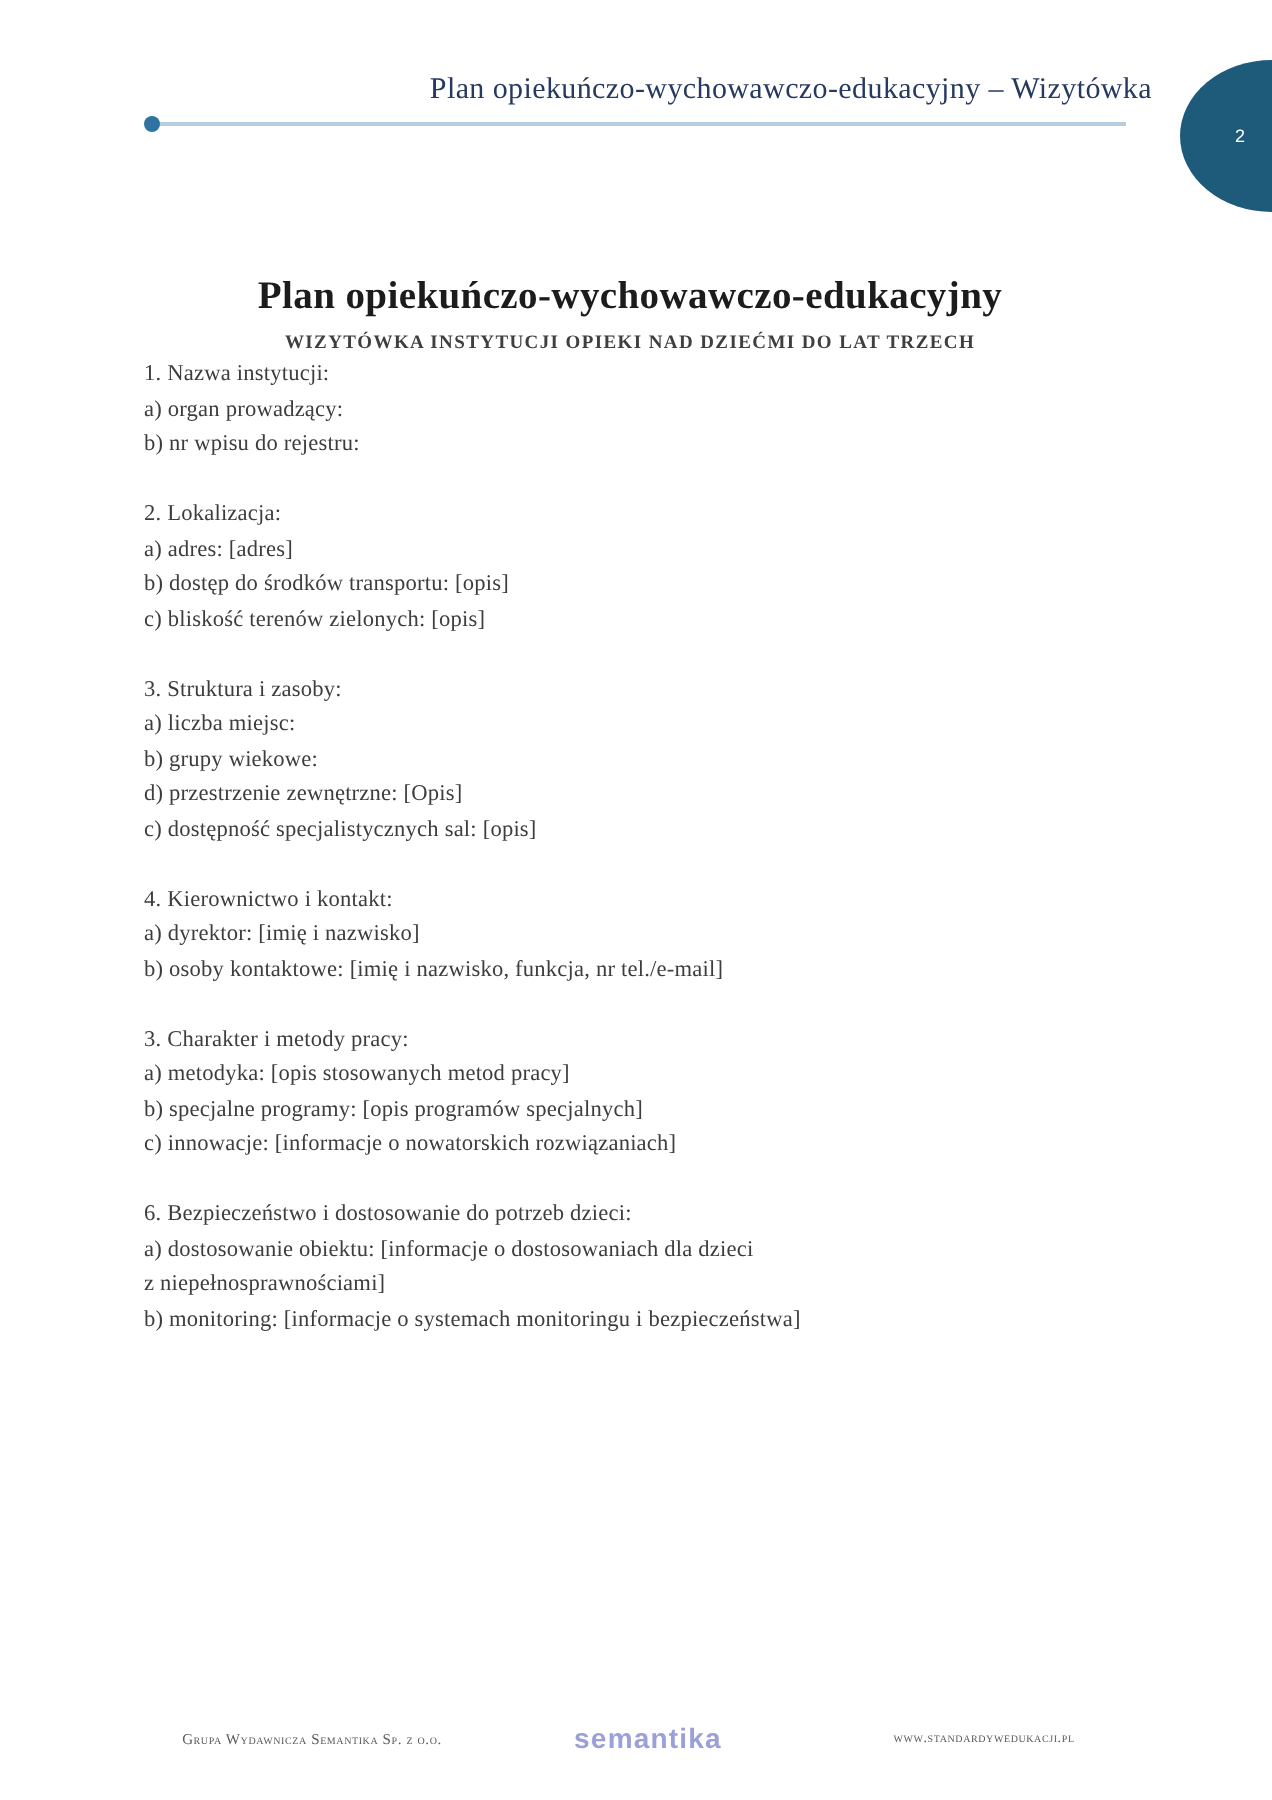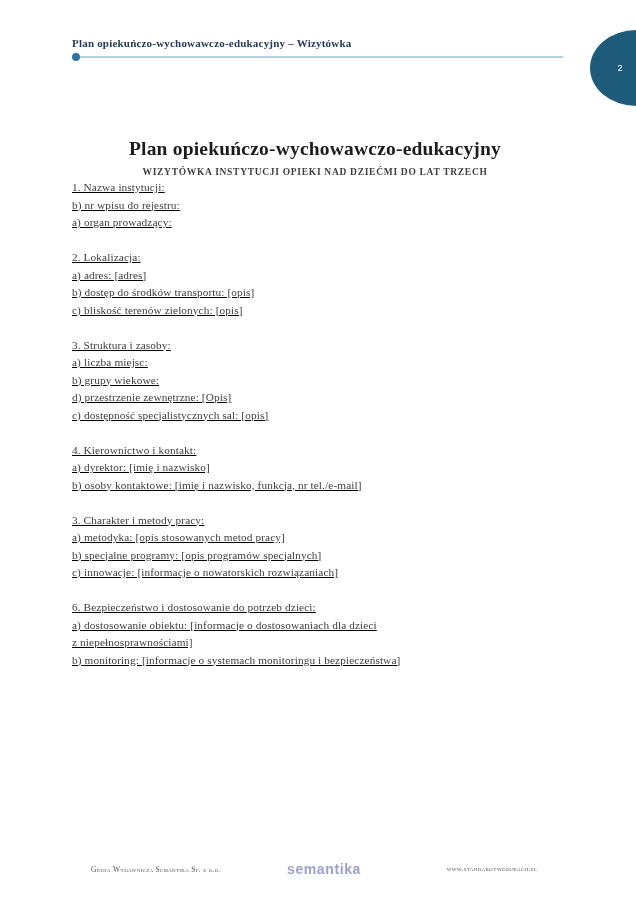"Plan opiekuńczo-wychowawczo-edukacyjny –" .running-header-title { font-size: 11px -> 15px; font-weight: bold -> normal; text-align: none -> right }
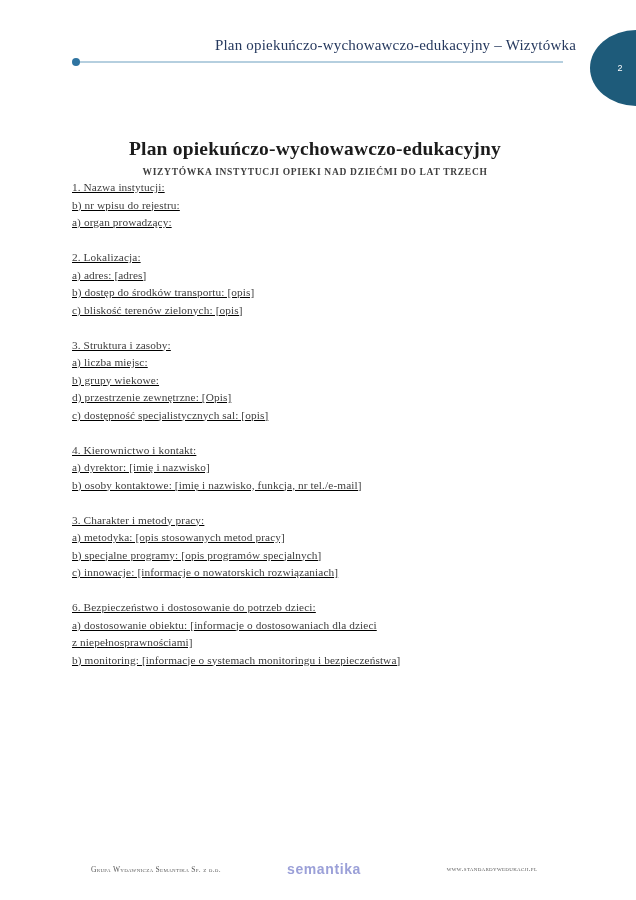"1. Nazwa instytucji:" .section { text-decoration: underline -> none }
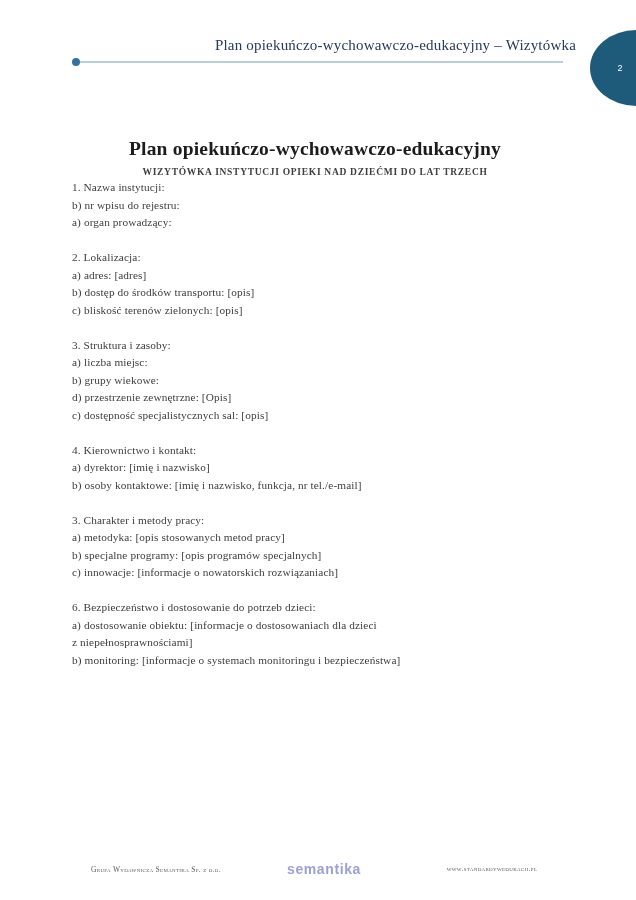"b) nr wpisu do rejestru:" p.line { order: before "a) organ prowadzący:" -> after "a) organ prowadzący:" }
